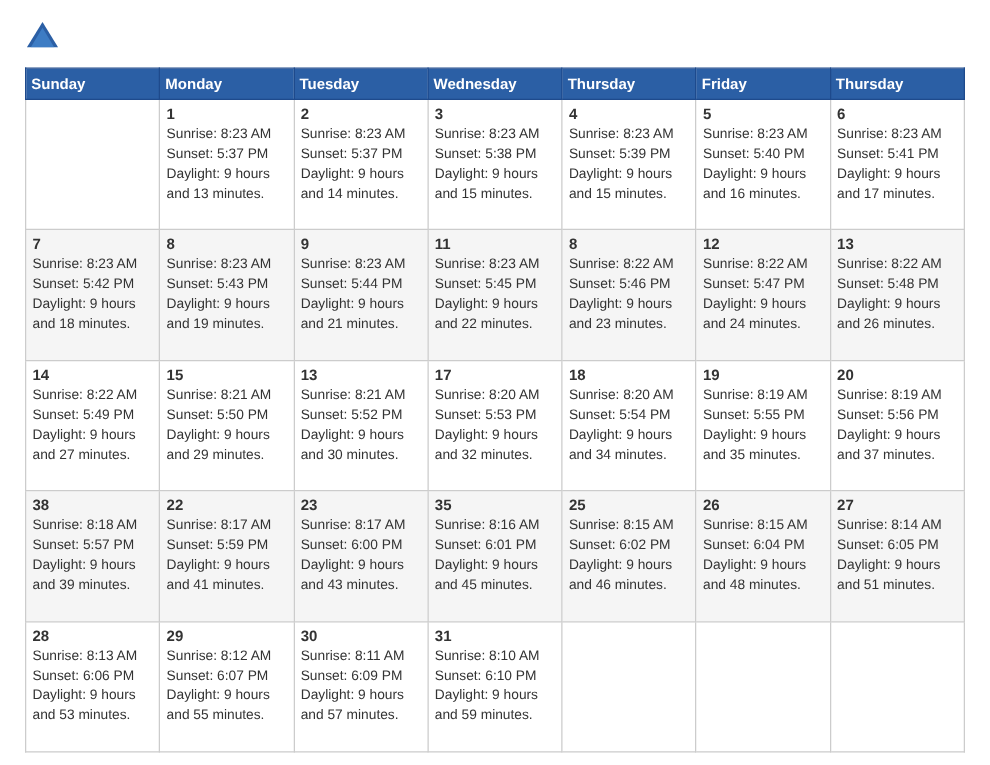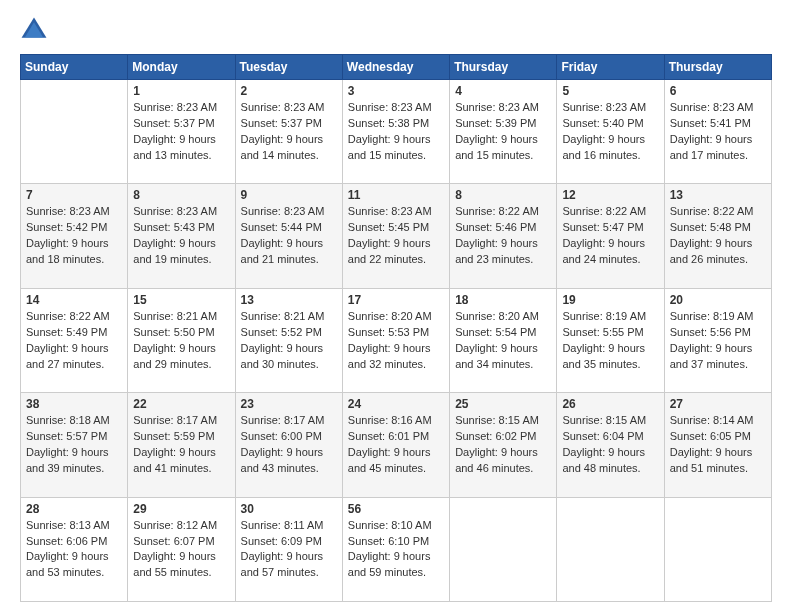"24" span.day-number { text: 24 -> 35 }
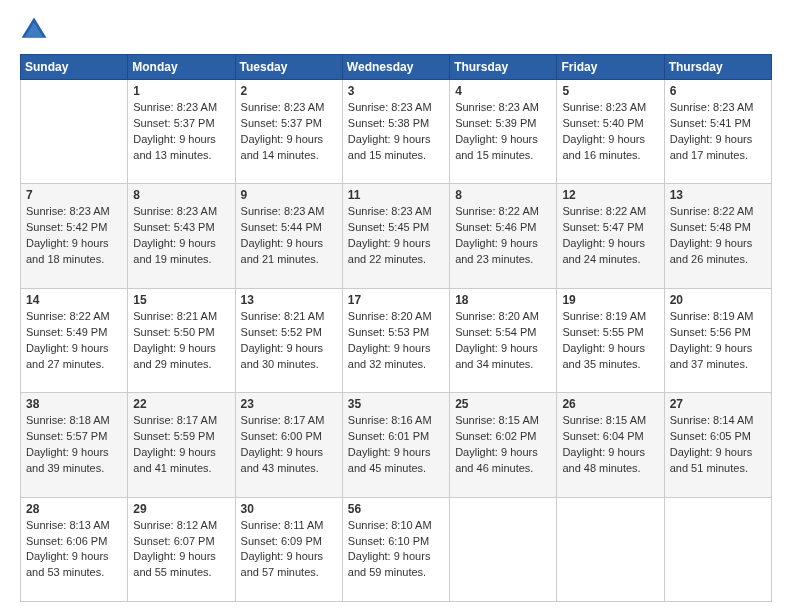"56" span.day-number { text: 56 -> 31 }
